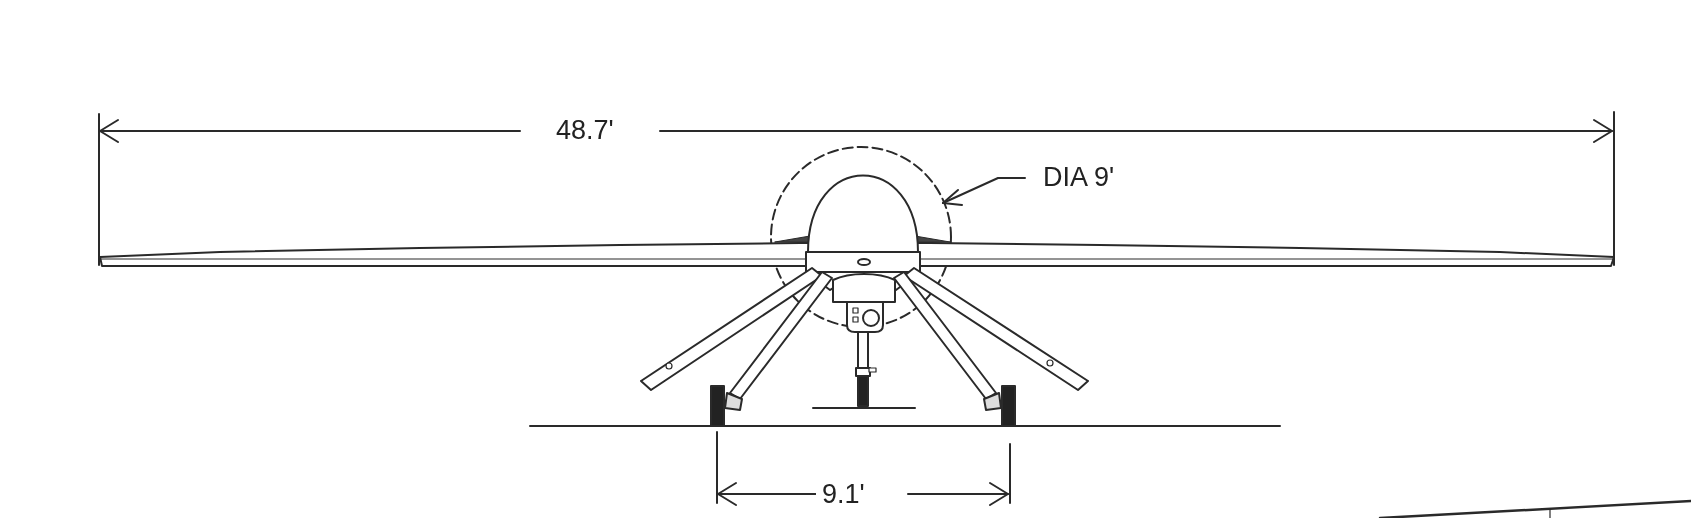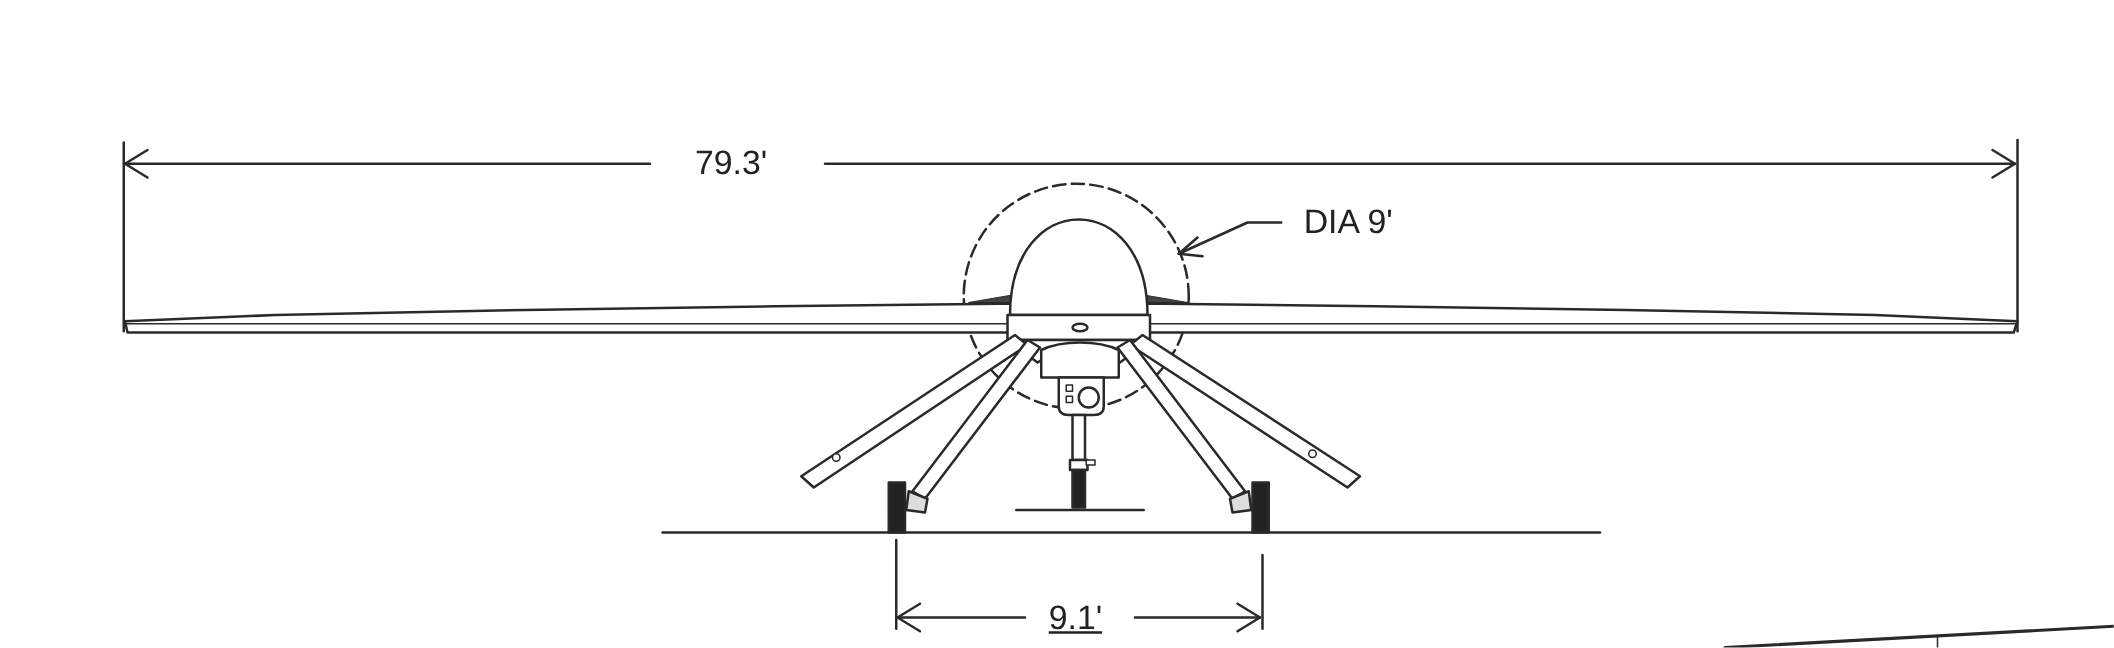"79.3'" div.dim-label { text: 79.3' -> 48.7' }
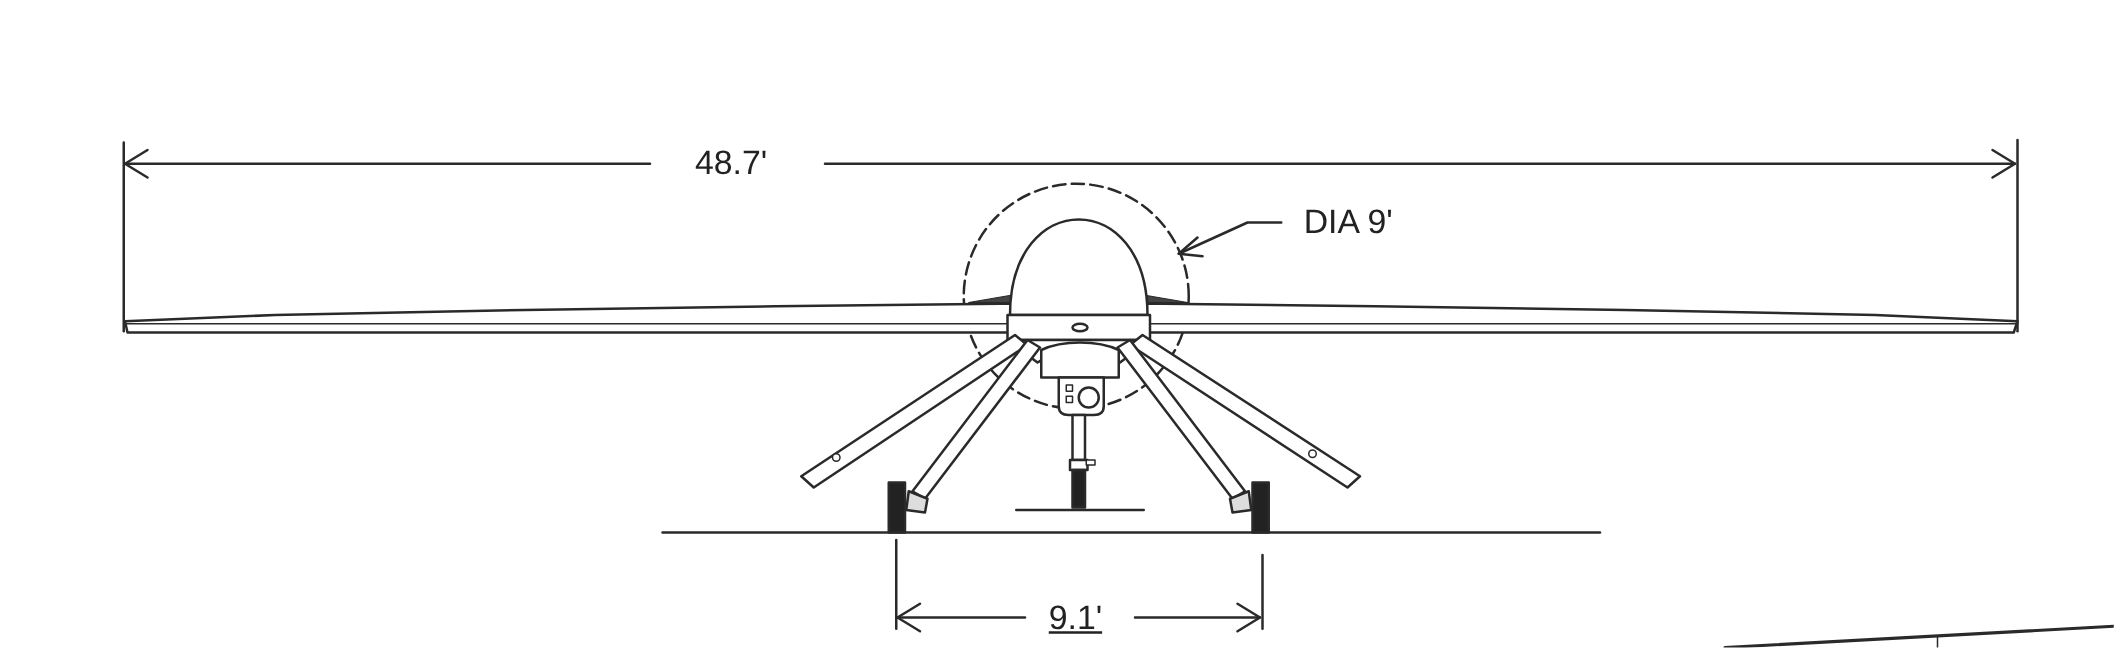"9.1'" #track-label { left: 833px -> 816px; text-decoration: underline -> none }
